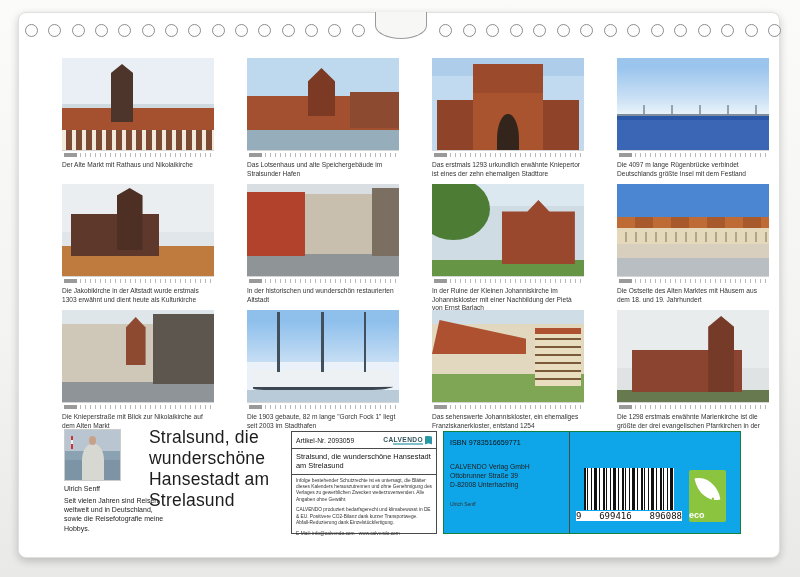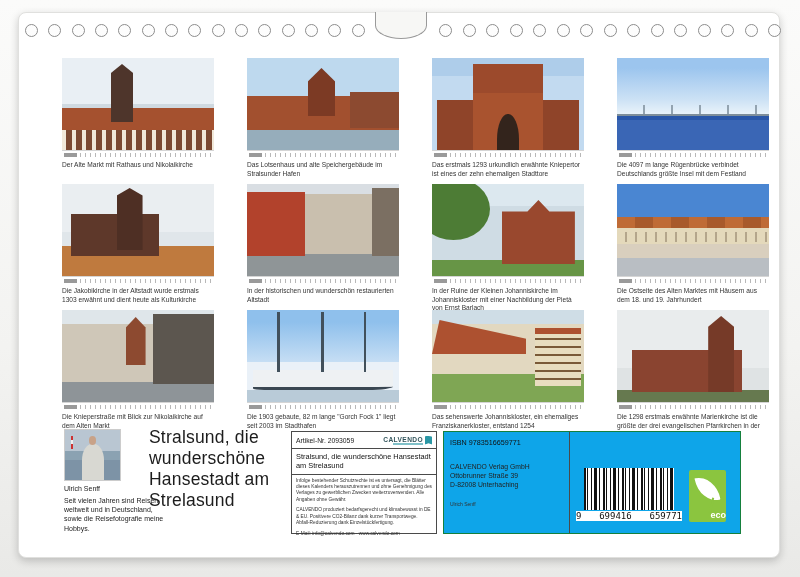"659771" span { text: 659771 -> 896088 }
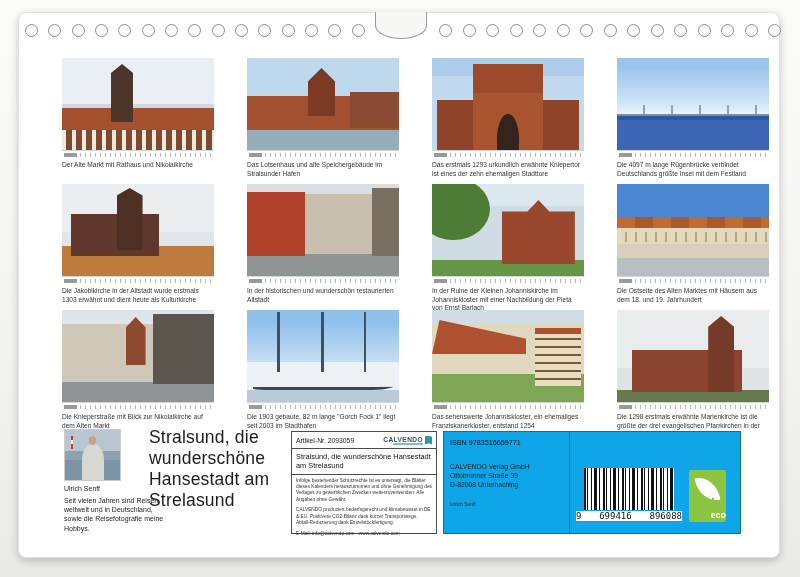"eco" .eco-label { text-align: right -> left }
